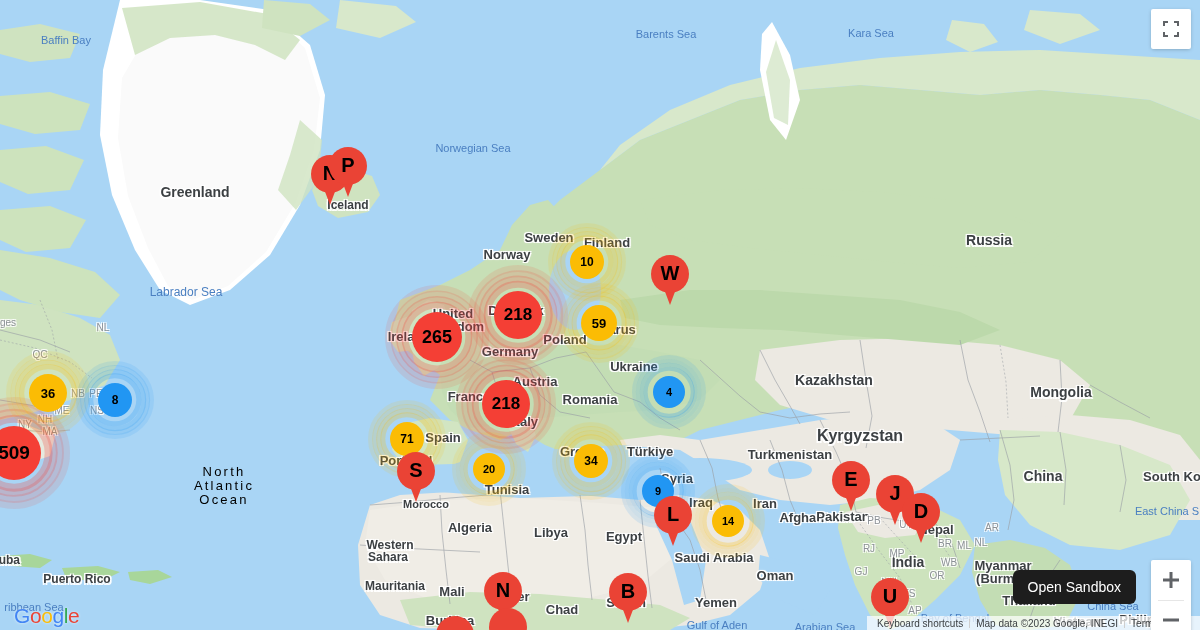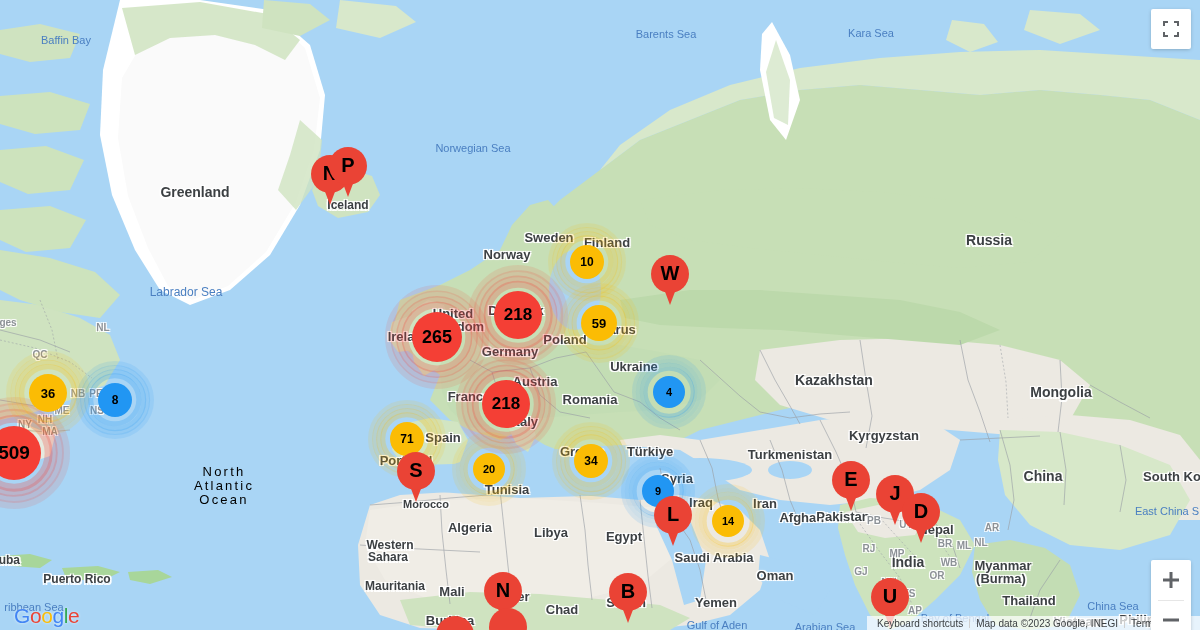"ges" .lbl.state { font-weight: 700 -> 400 }
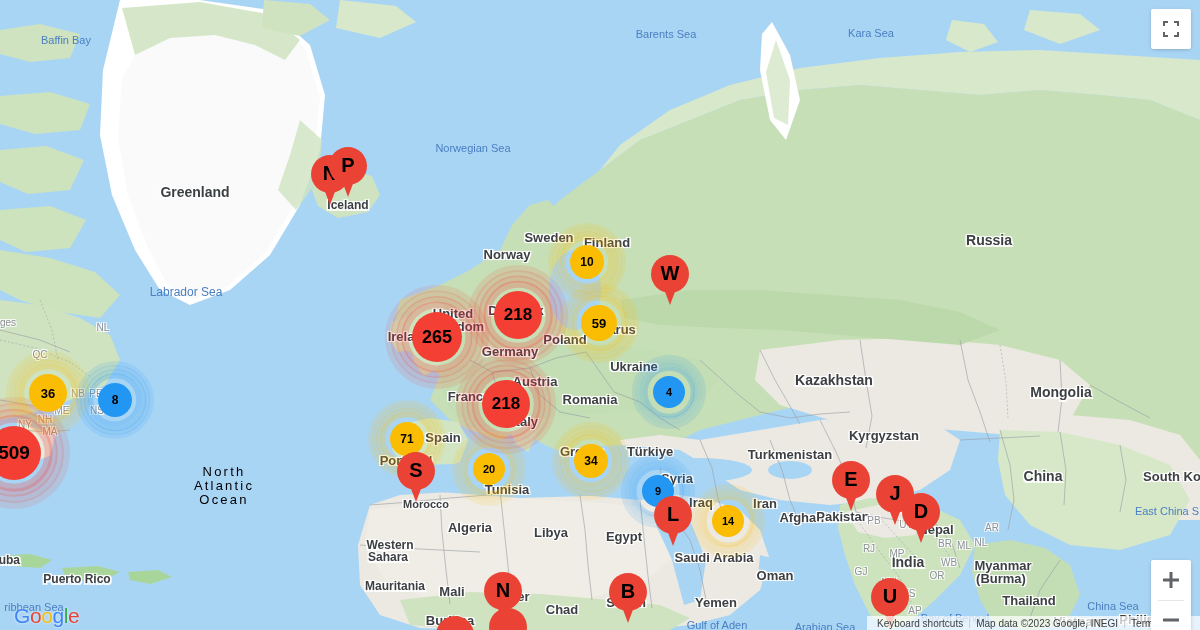"Kyrgyzstan" div.lbl { font-size: 13px -> 16px; left: 884px -> 860px }
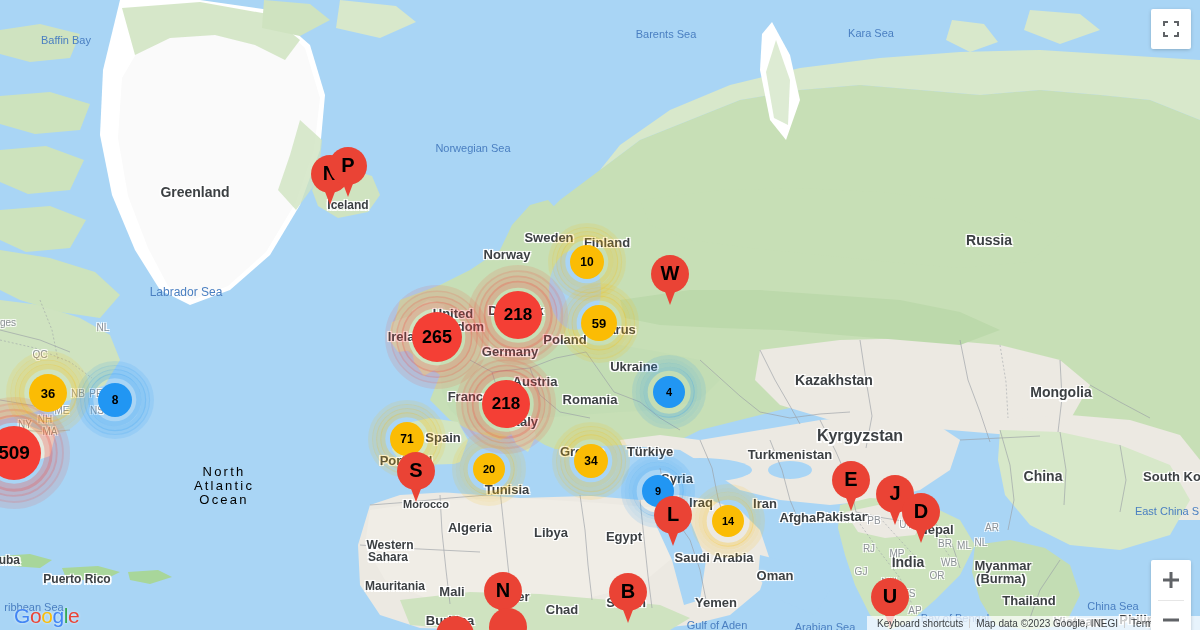"Open Sandbox" div.tooltip { html: none -> <div>Open Sandbox</div> }
